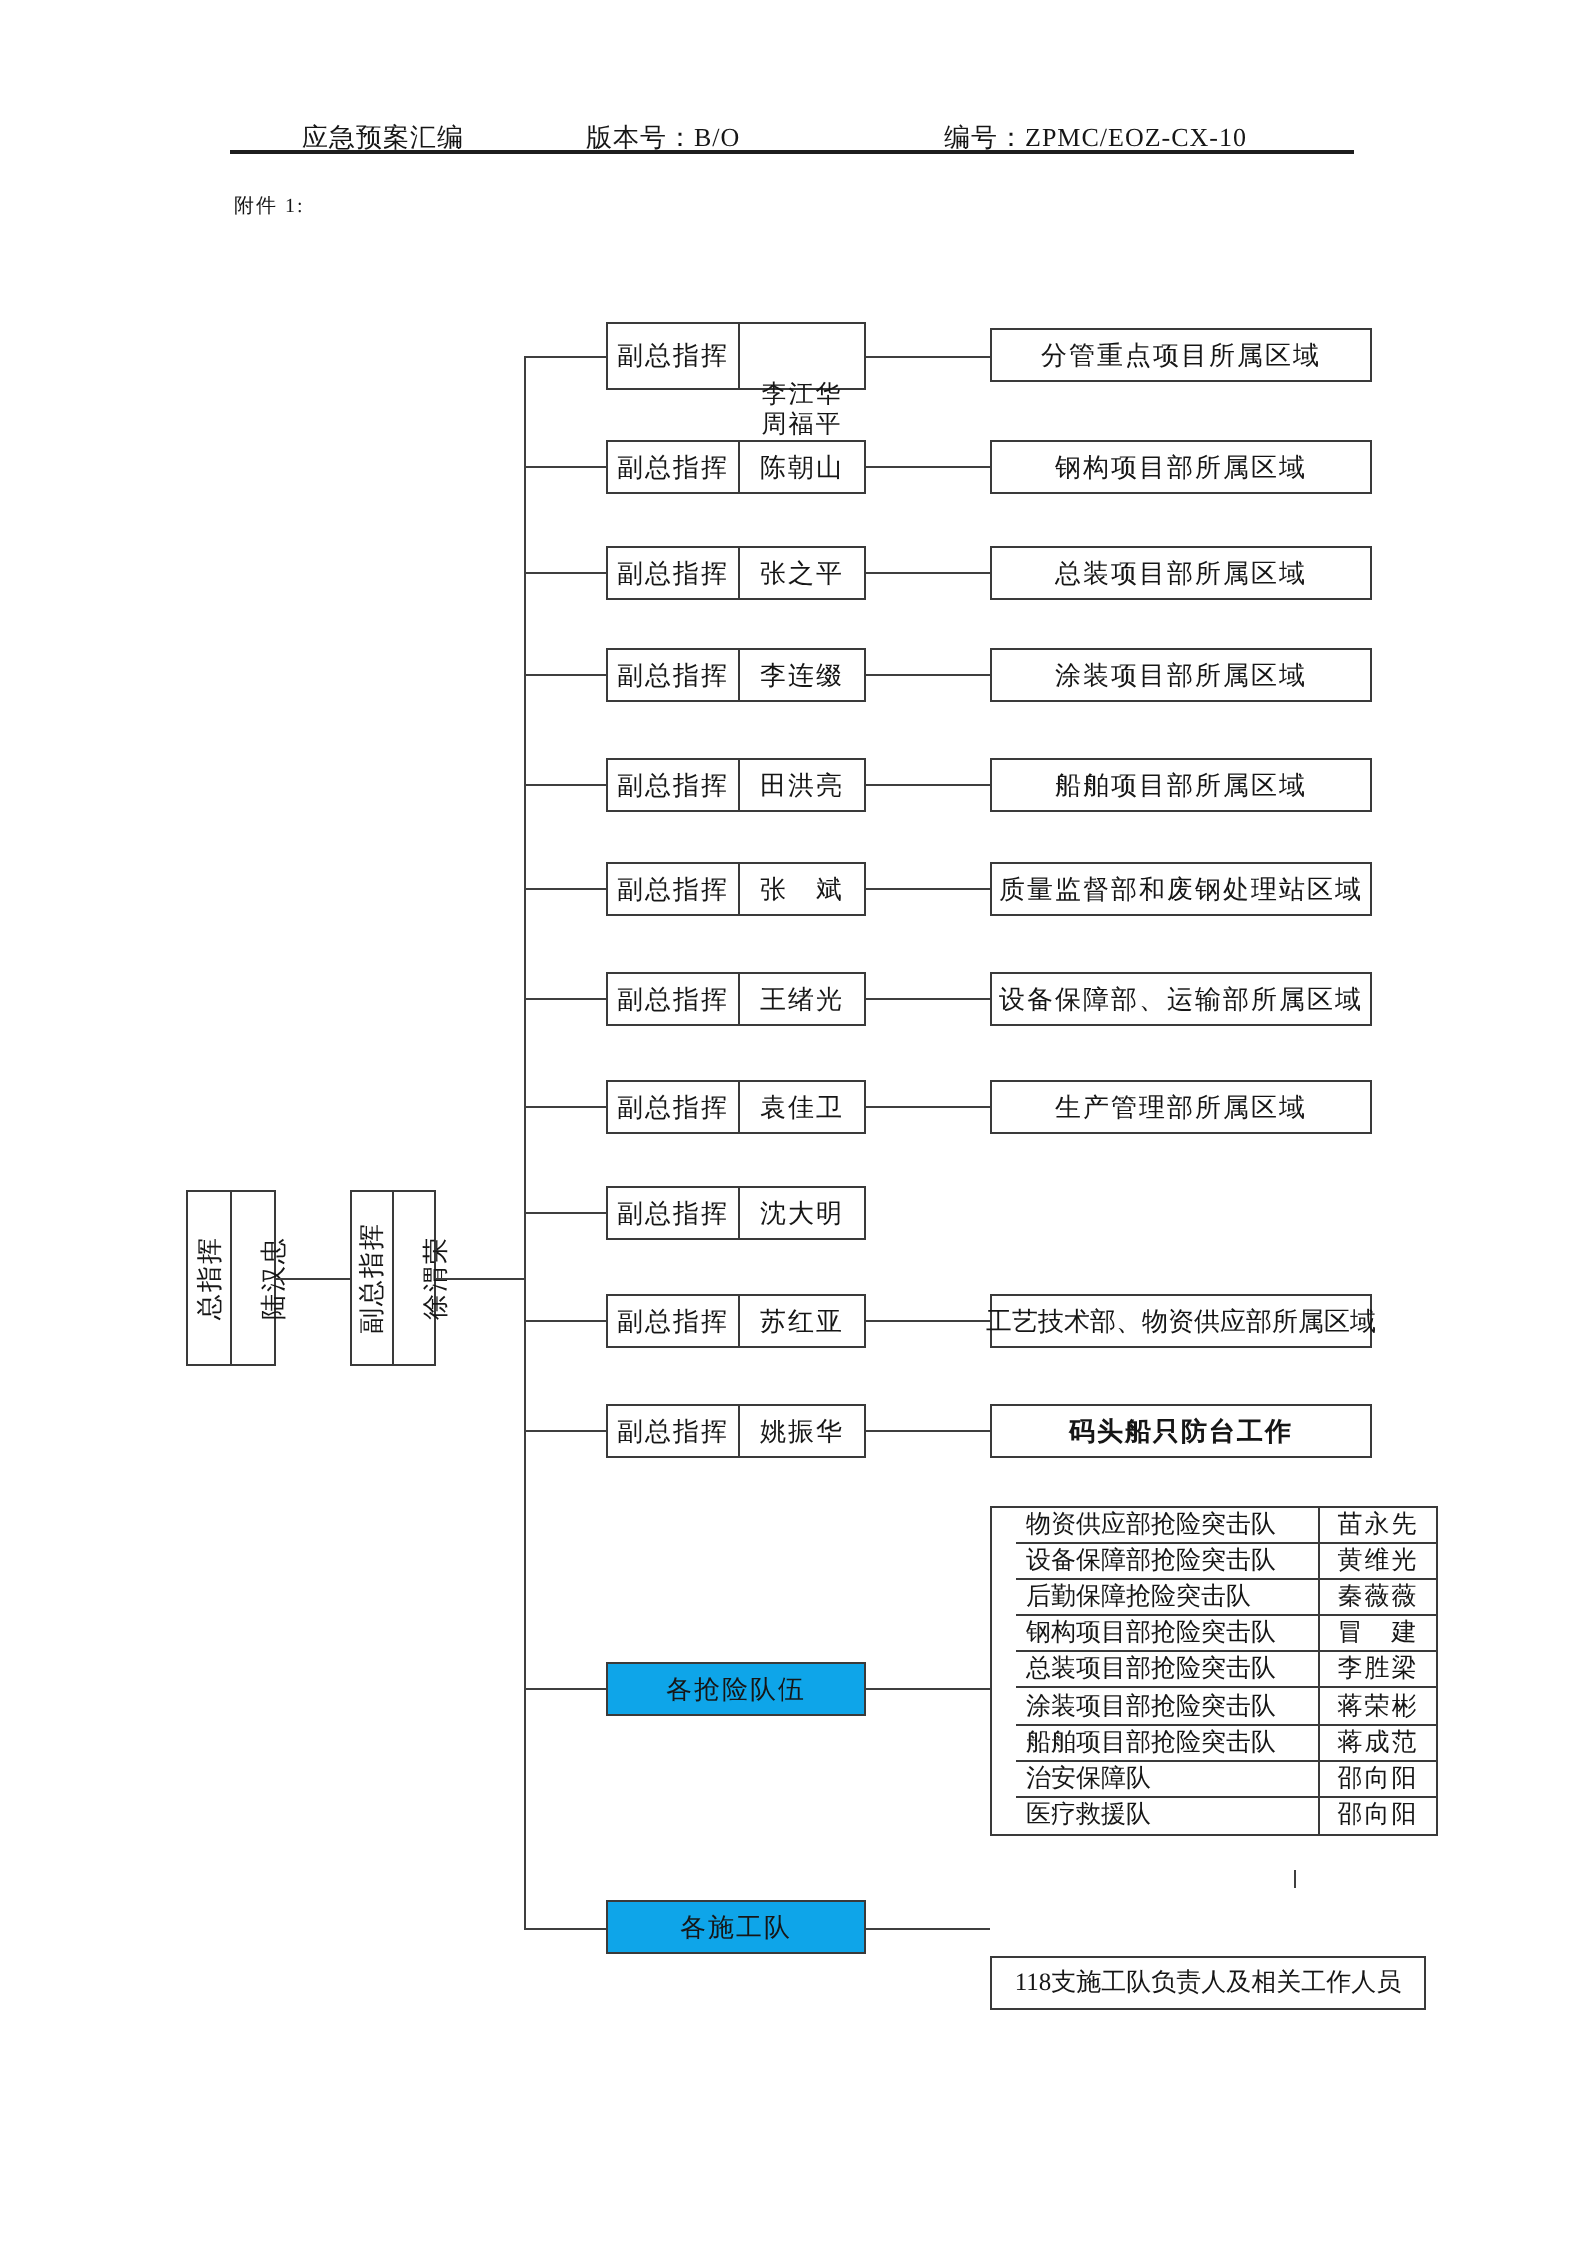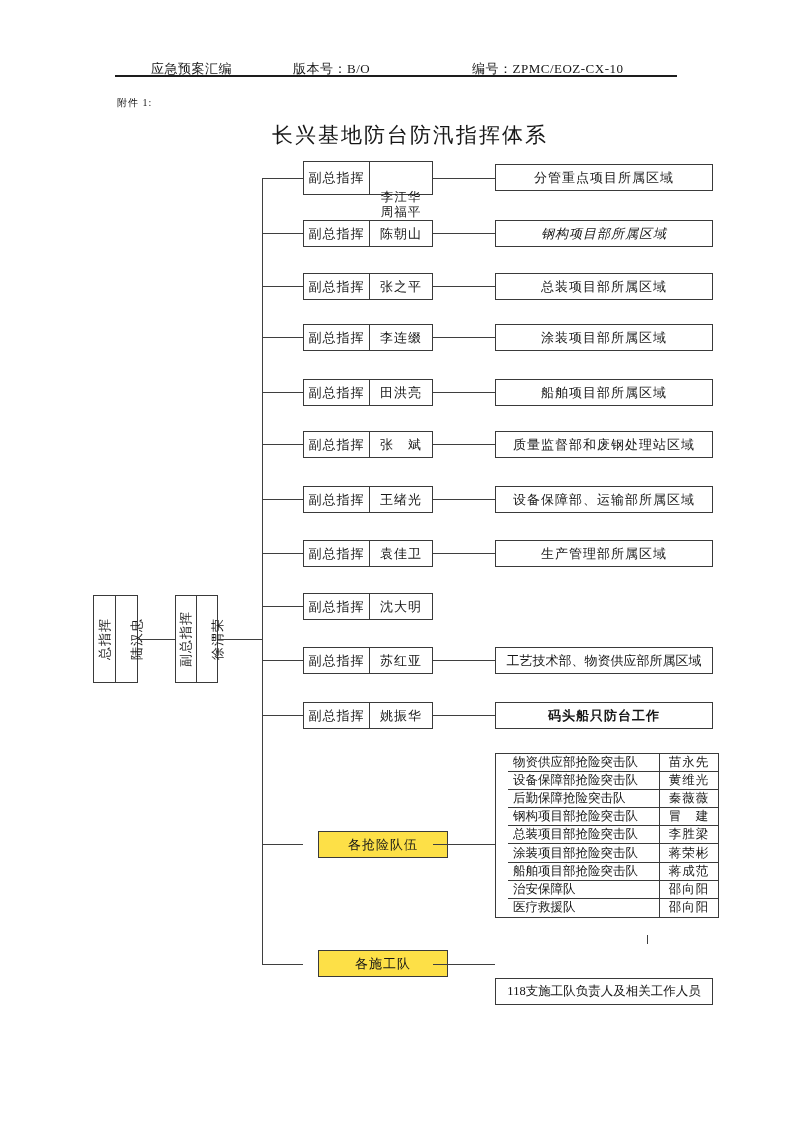"长兴基地防台防汛指挥体系" div.doctitle { html: <div>长兴基地防台防汛指挥体系</div> -> none }
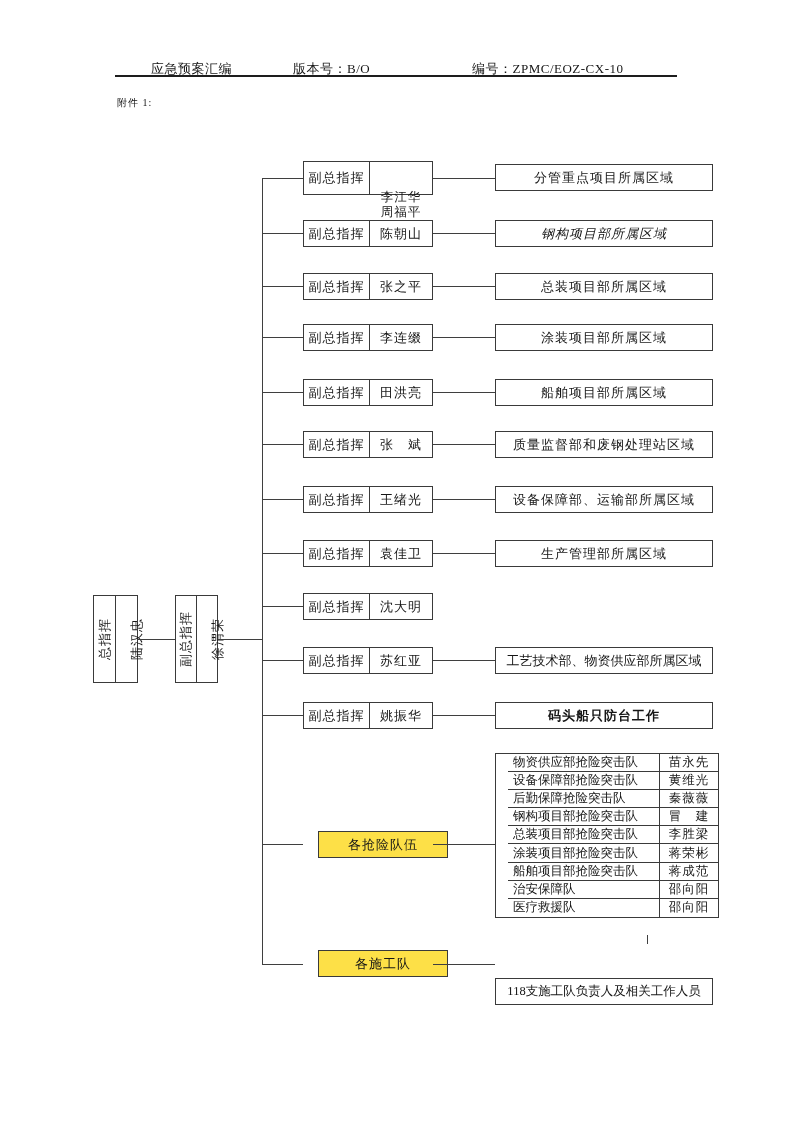"分管重点项目所属区域" .rbox { width: 218px -> 191px }
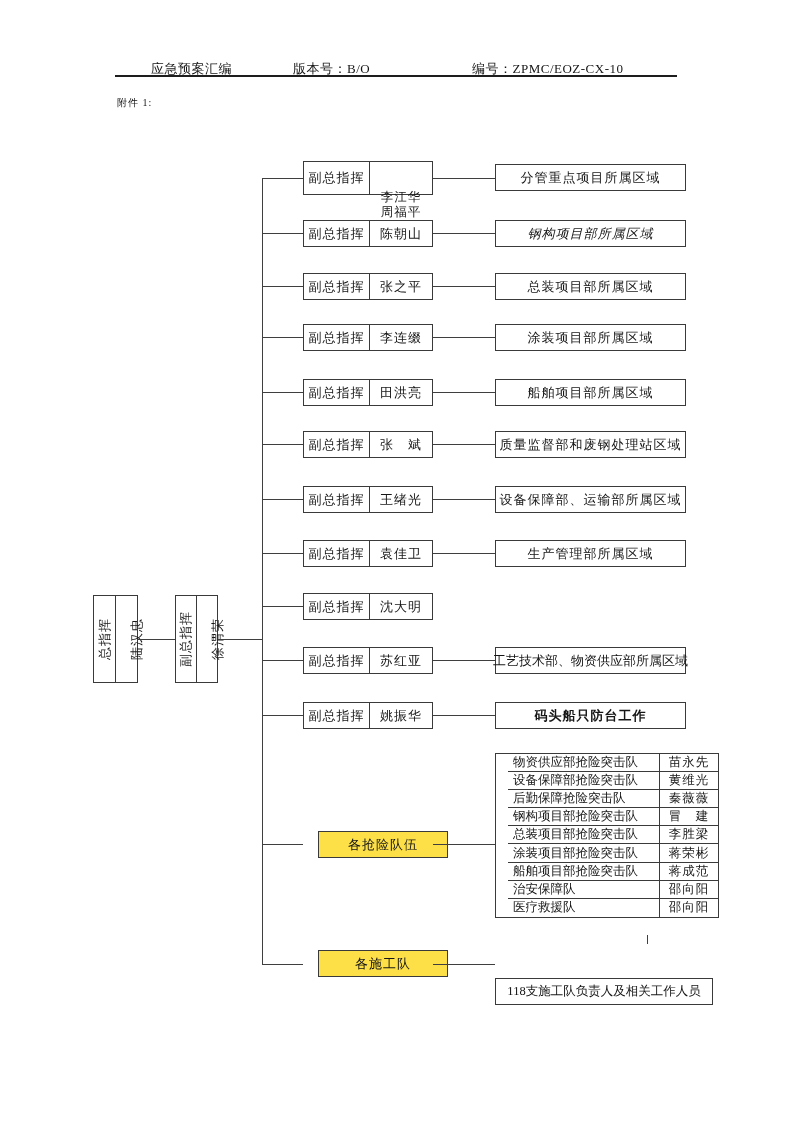"钢构项目部所属区域" div.rbox { font-style: italic -> none }
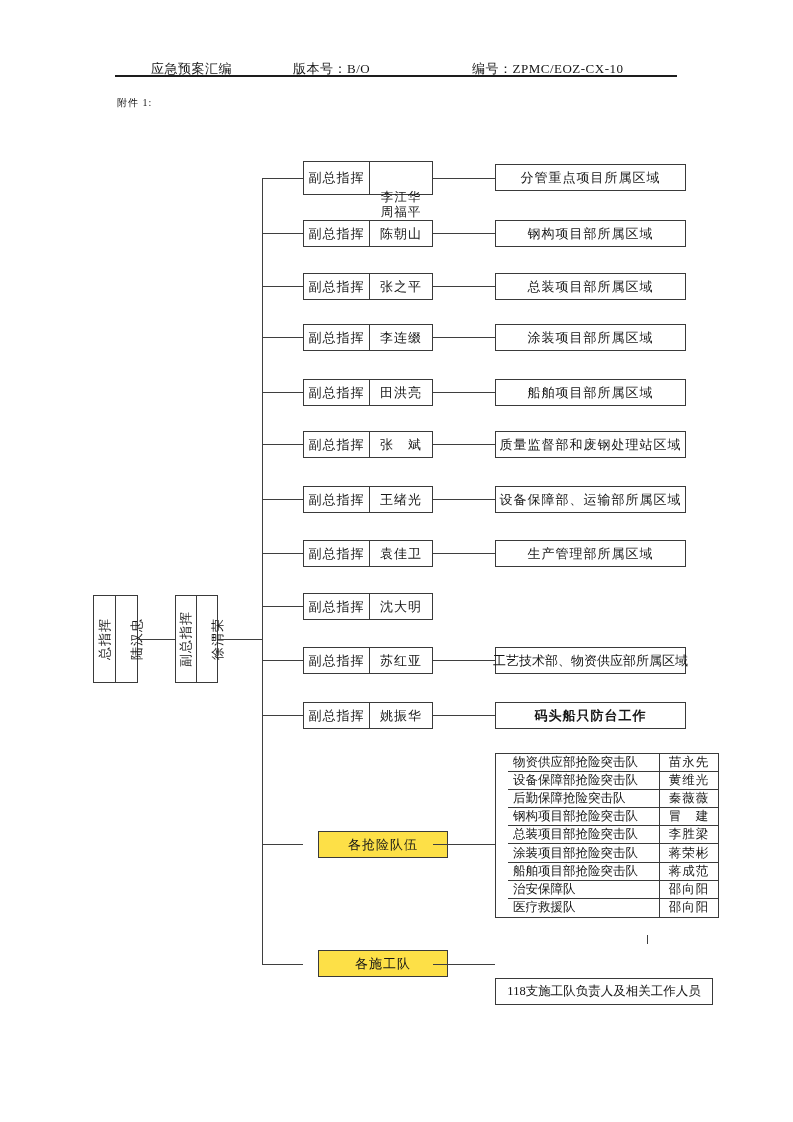"各抢险队伍" .lbox { background: #fde047 -> #0ea5e9; margin-left: 15px -> none }
